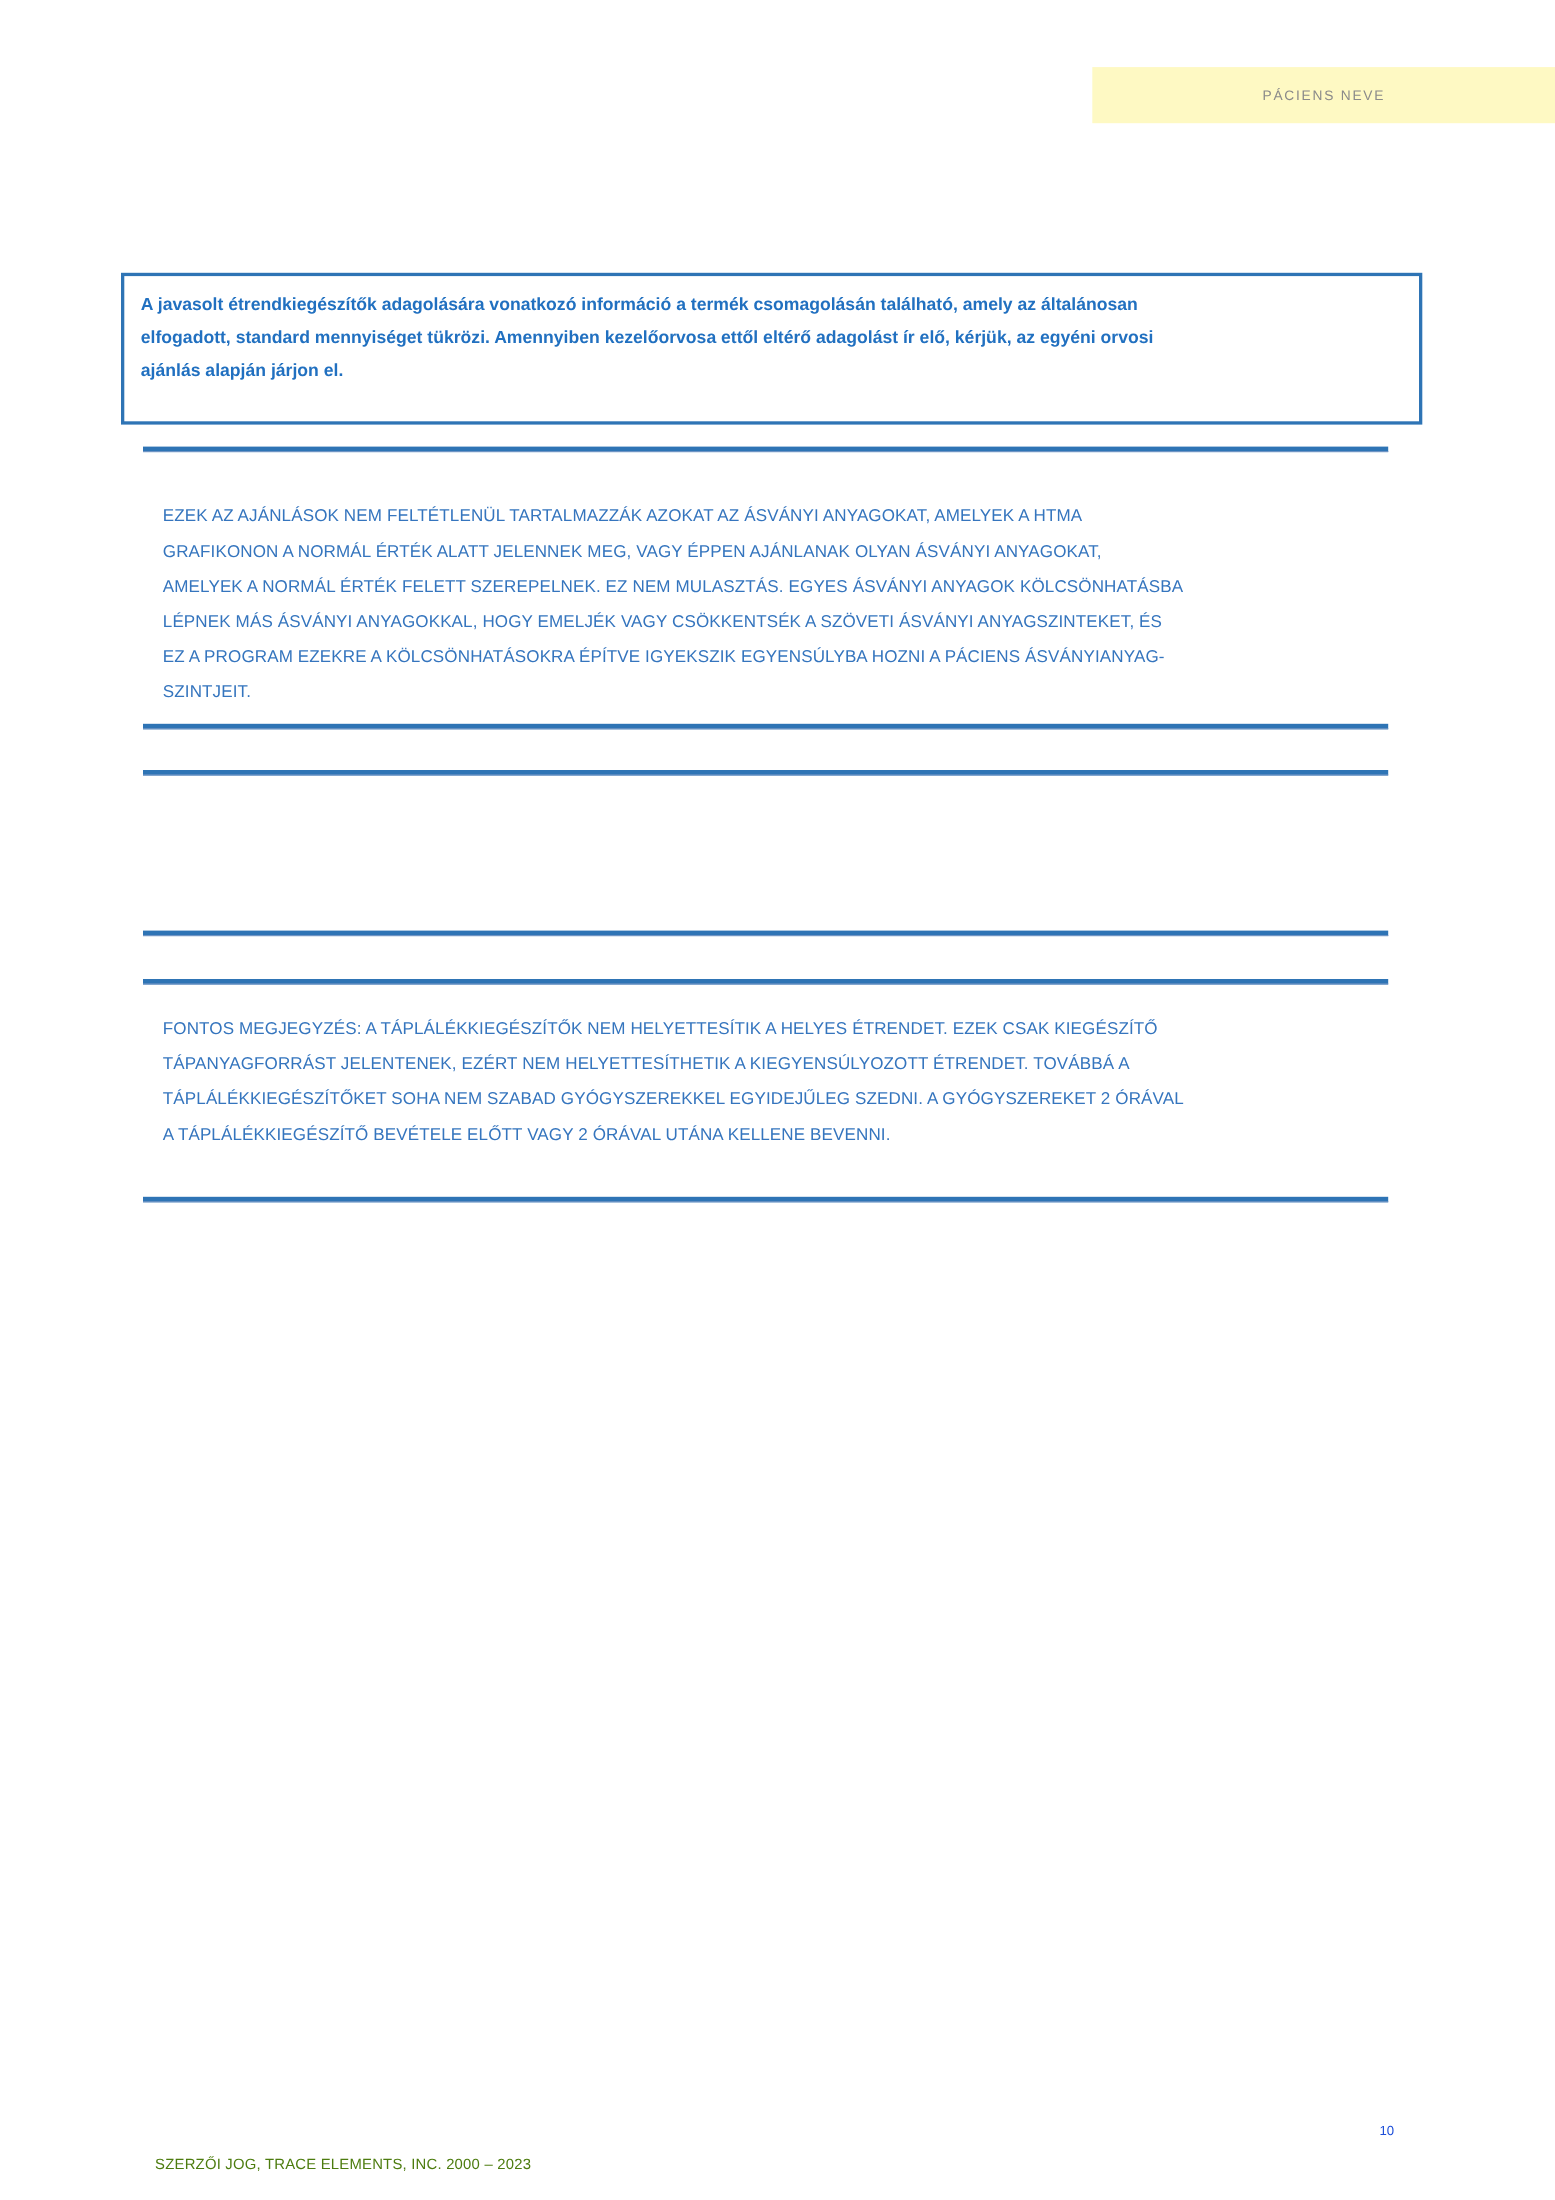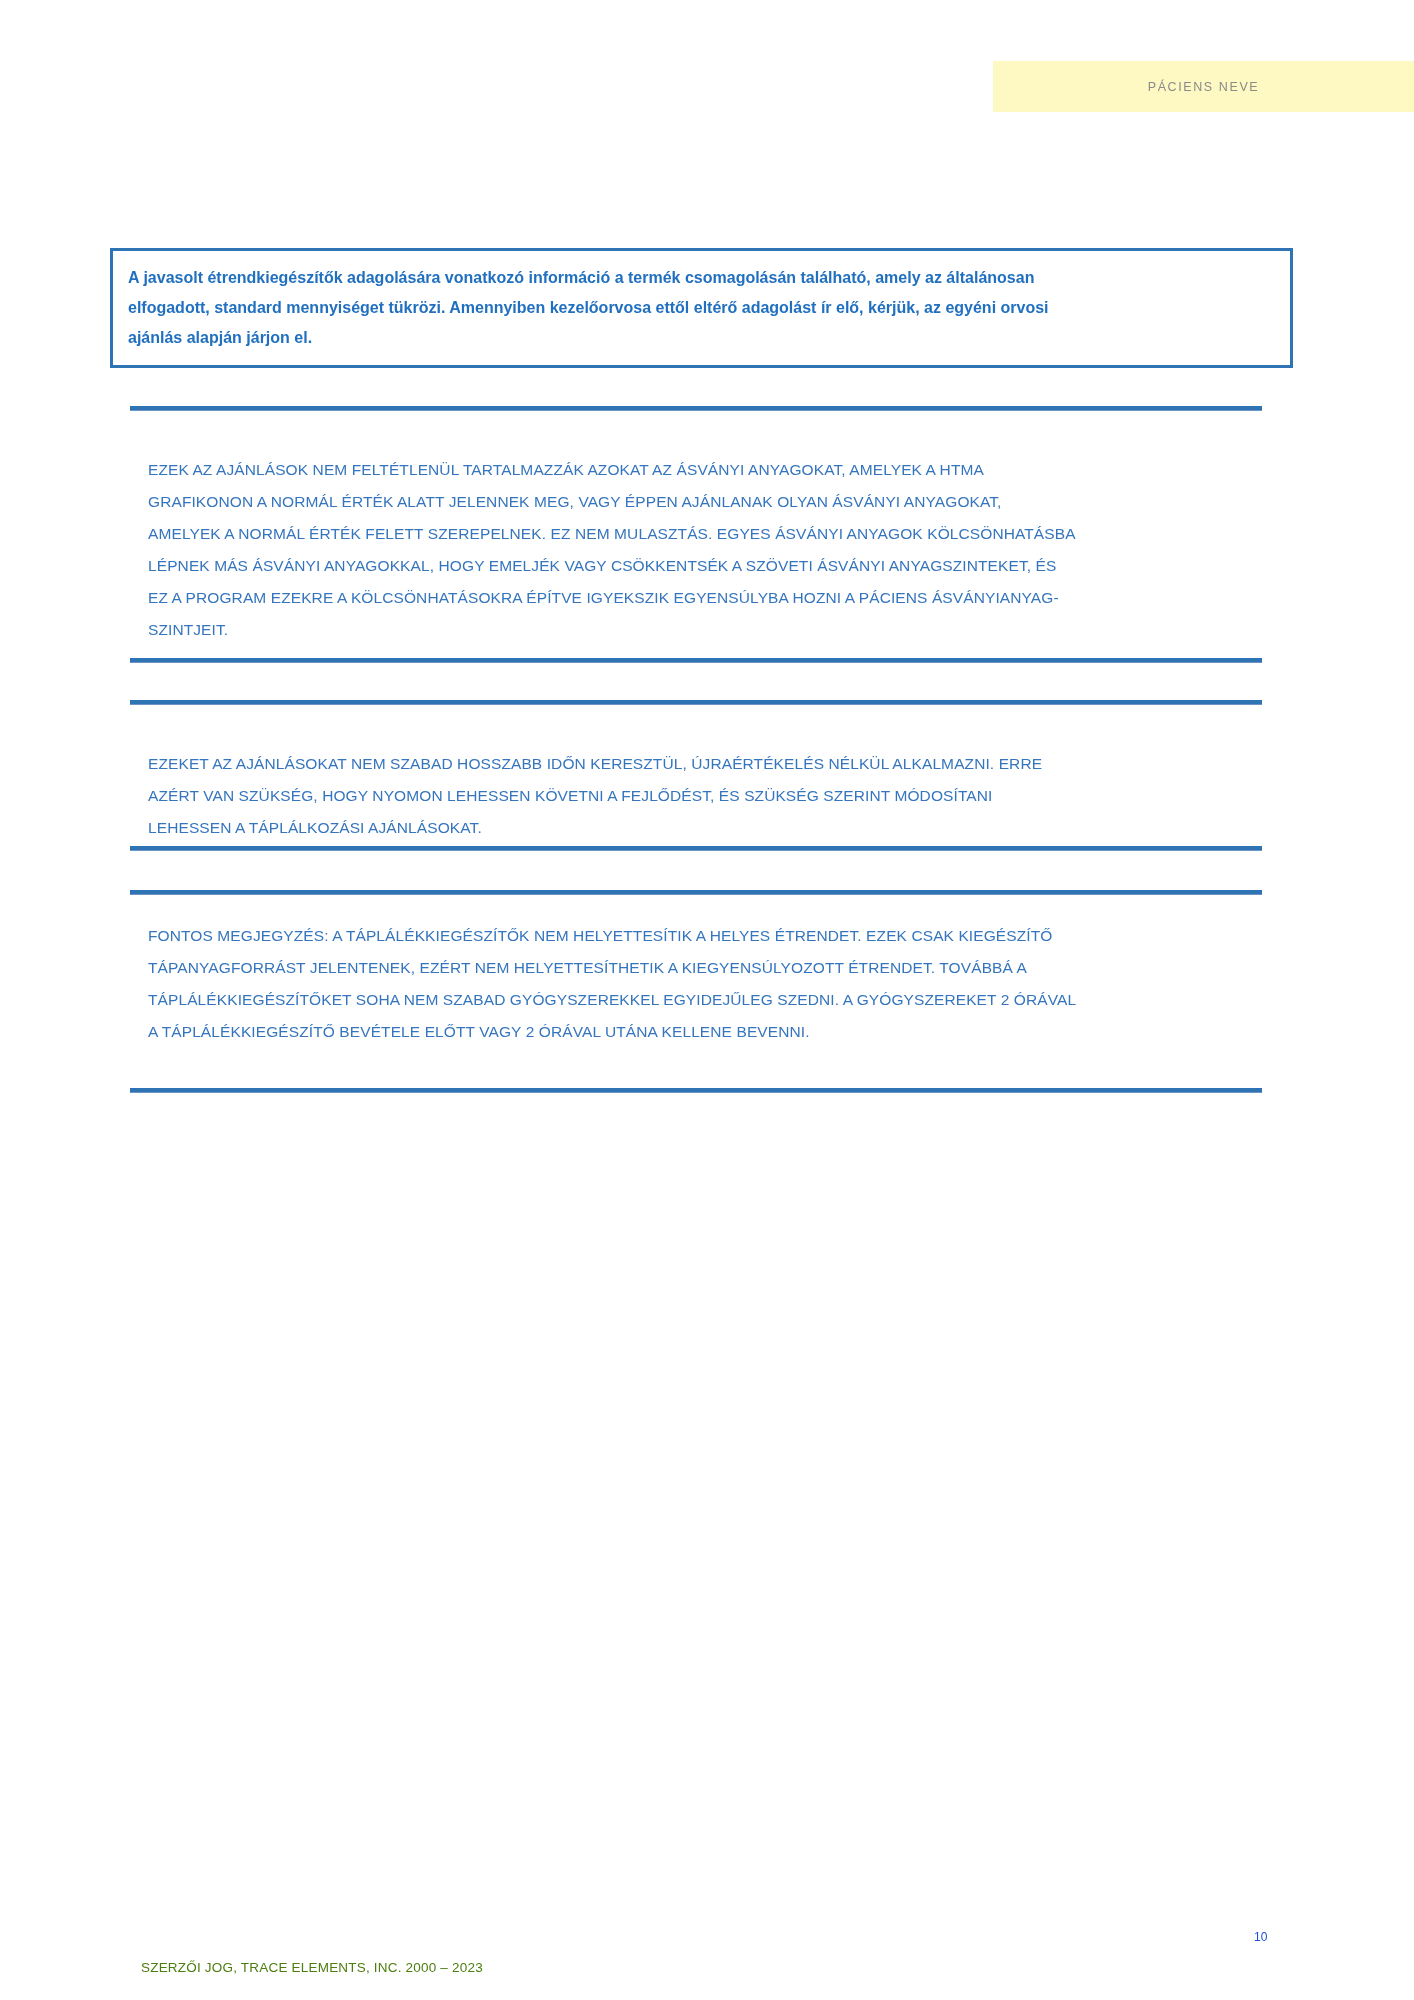"A javasolt étrendkiegészítők adagolására" .notice-box { padding: 12px 20px 12px 15px -> 12px 20px 30px 15px }
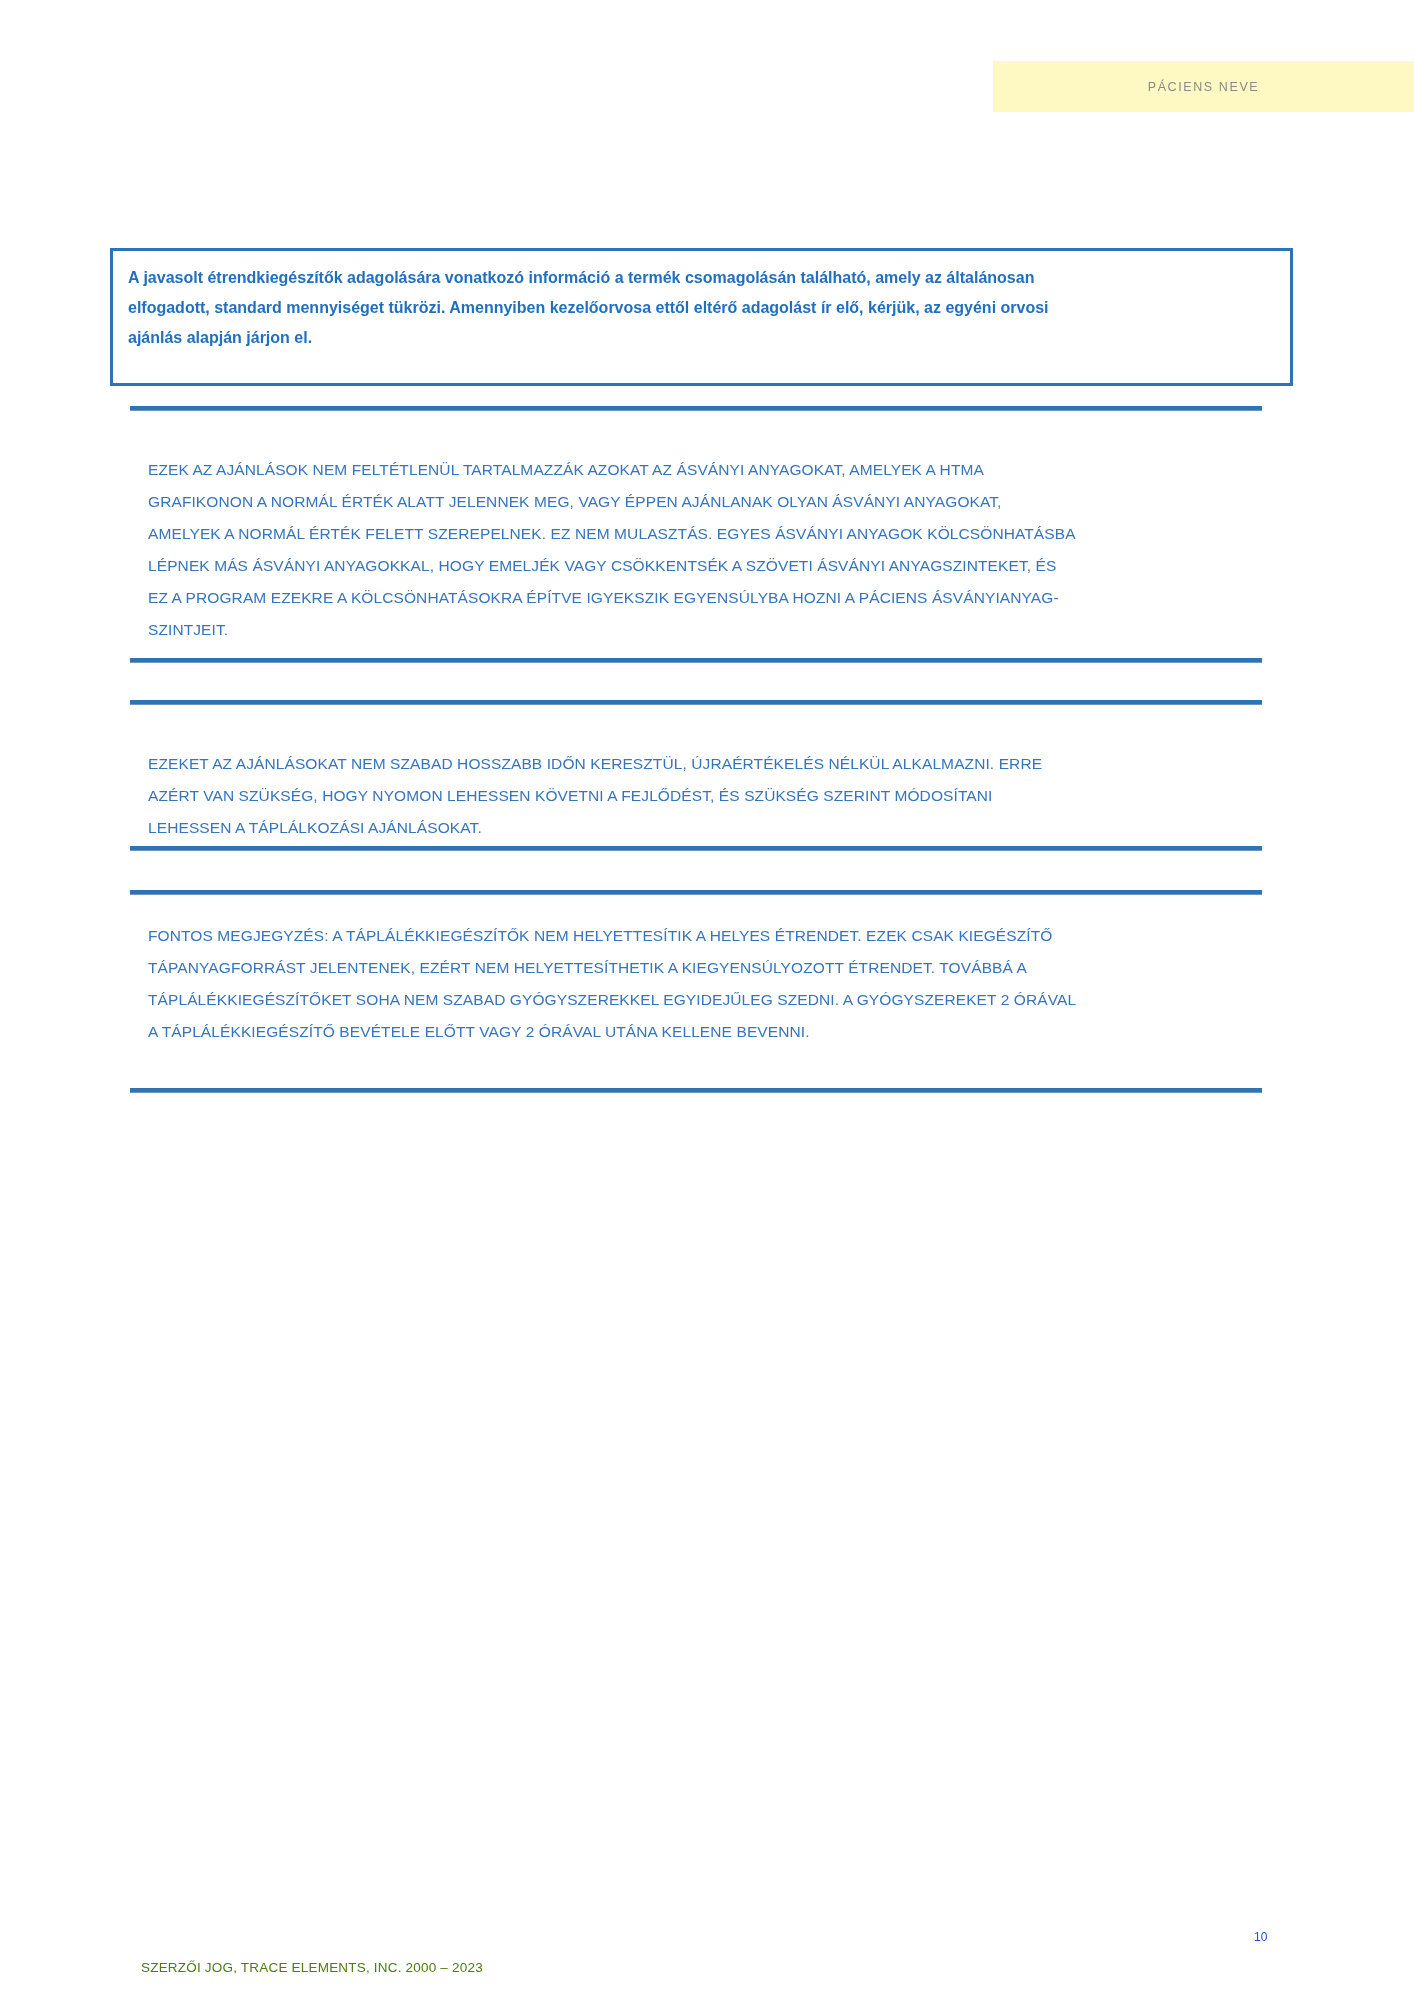"EZEKET AZ AJÁNLÁSOKAT NEM SZABAD" p.blue-para { html: <p>EZEKET AZ AJÁNLÁSOKAT NEM SZABAD HOSSZABB IDŐN KERESZTÜL, ÚJRAÉRTÉKELÉS NÉLKÜL ALKALMAZNI. ERRE AZÉRT VAN SZÜKSÉG, HOGY NYOMON LEHESSEN KÖVETNI A FEJLŐDÉST, ÉS SZÜKSÉG SZERINT MÓDOSÍTANI LEHESSEN A TÁPLÁLKOZÁSI AJÁNLÁSOKAT.</p> -> none }
